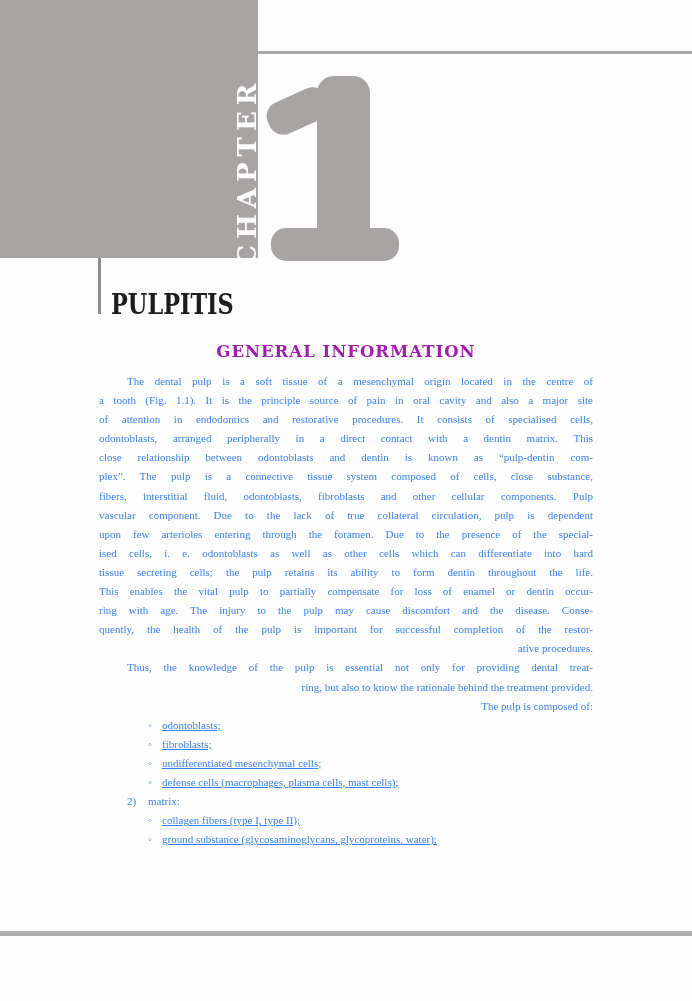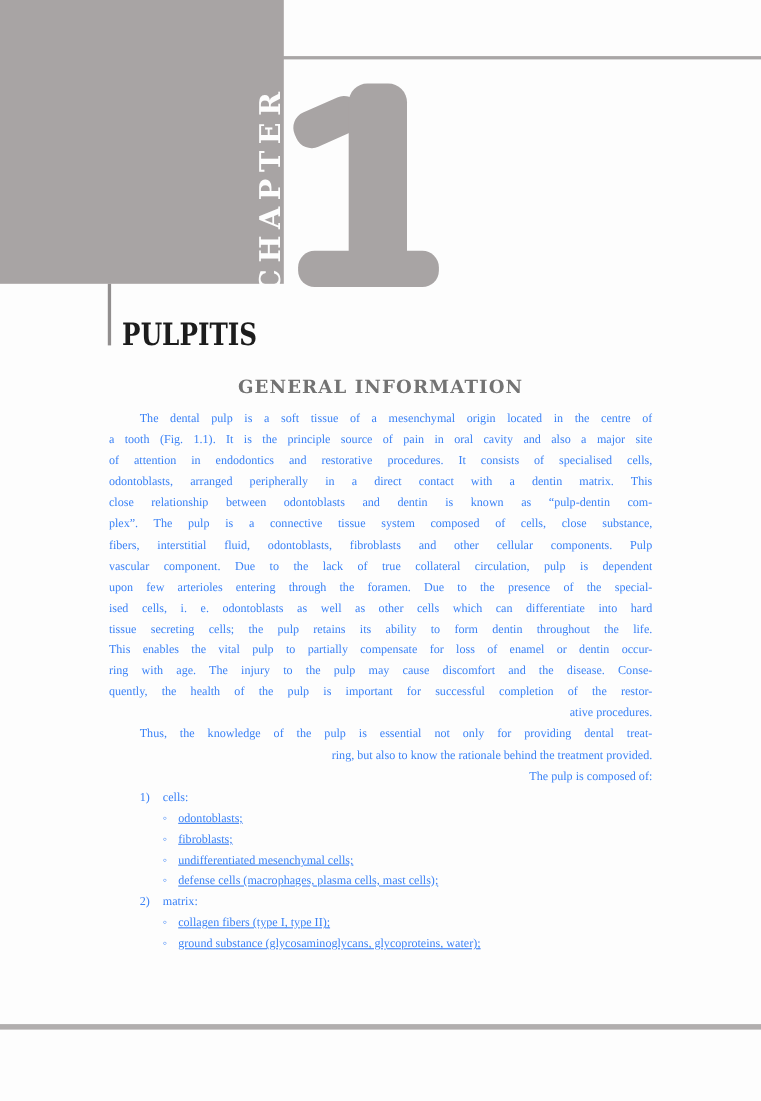"GENERAL INFORMATION" .section-heading { color: #737373 -> #a21caf }
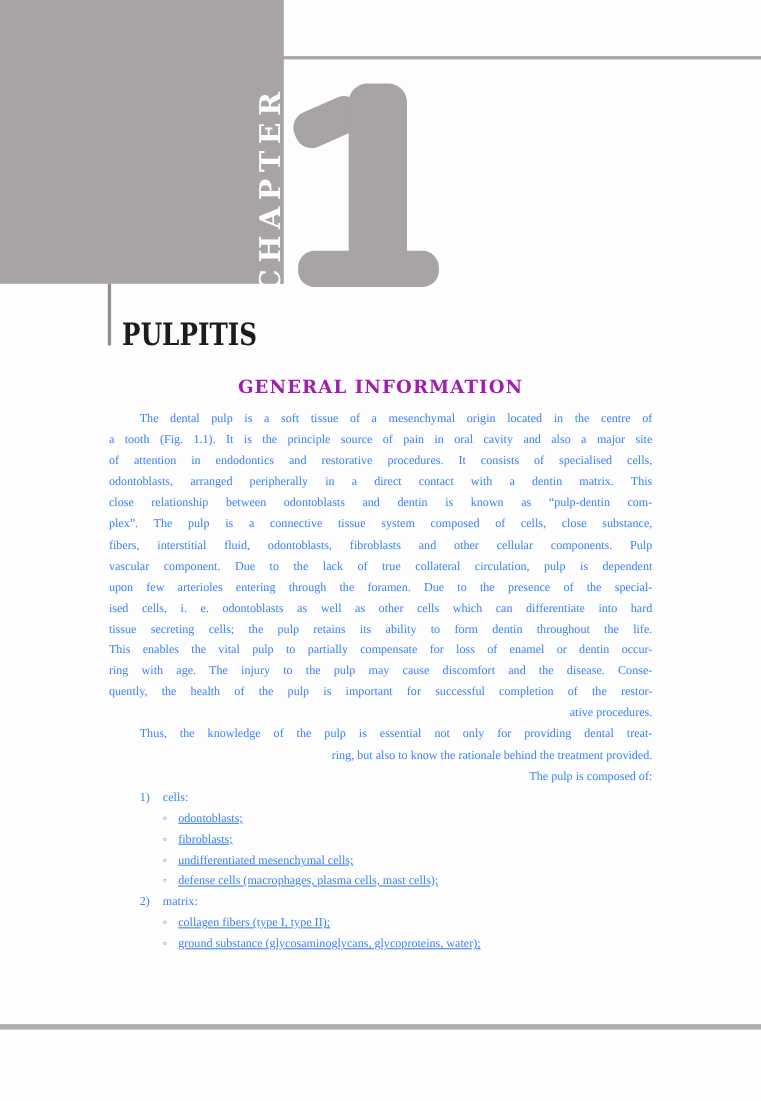"1) cells:" div.line { html: <div><span>1)</span><span>cells:</span></div> -> none }
